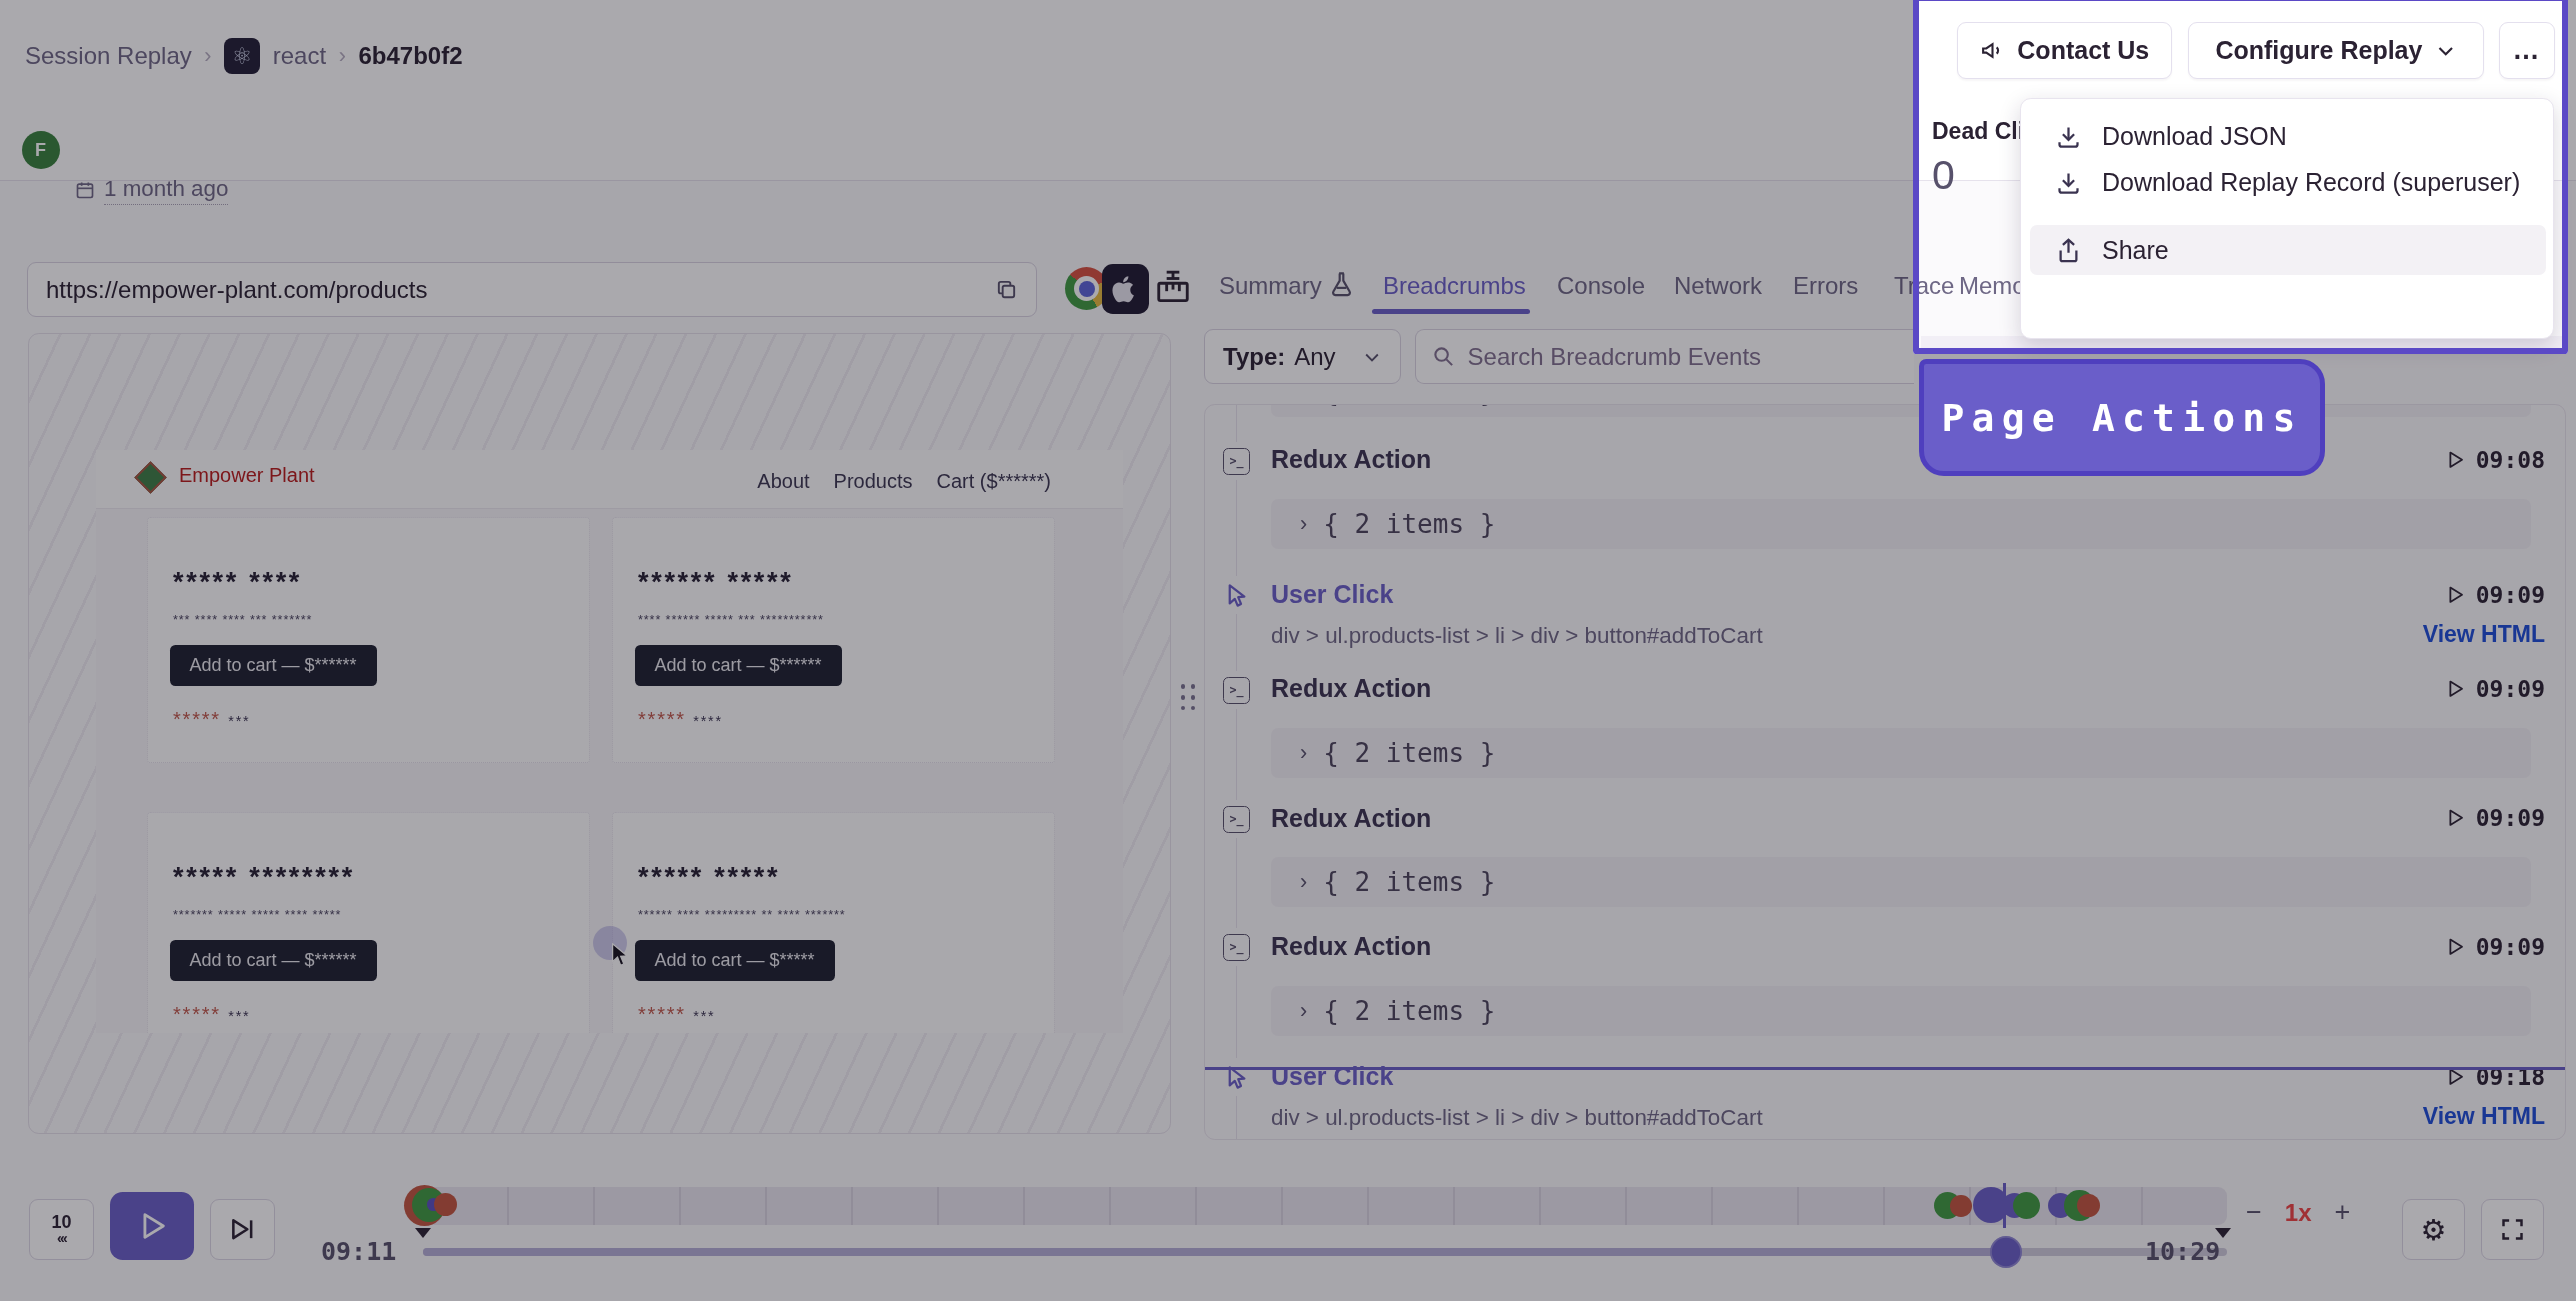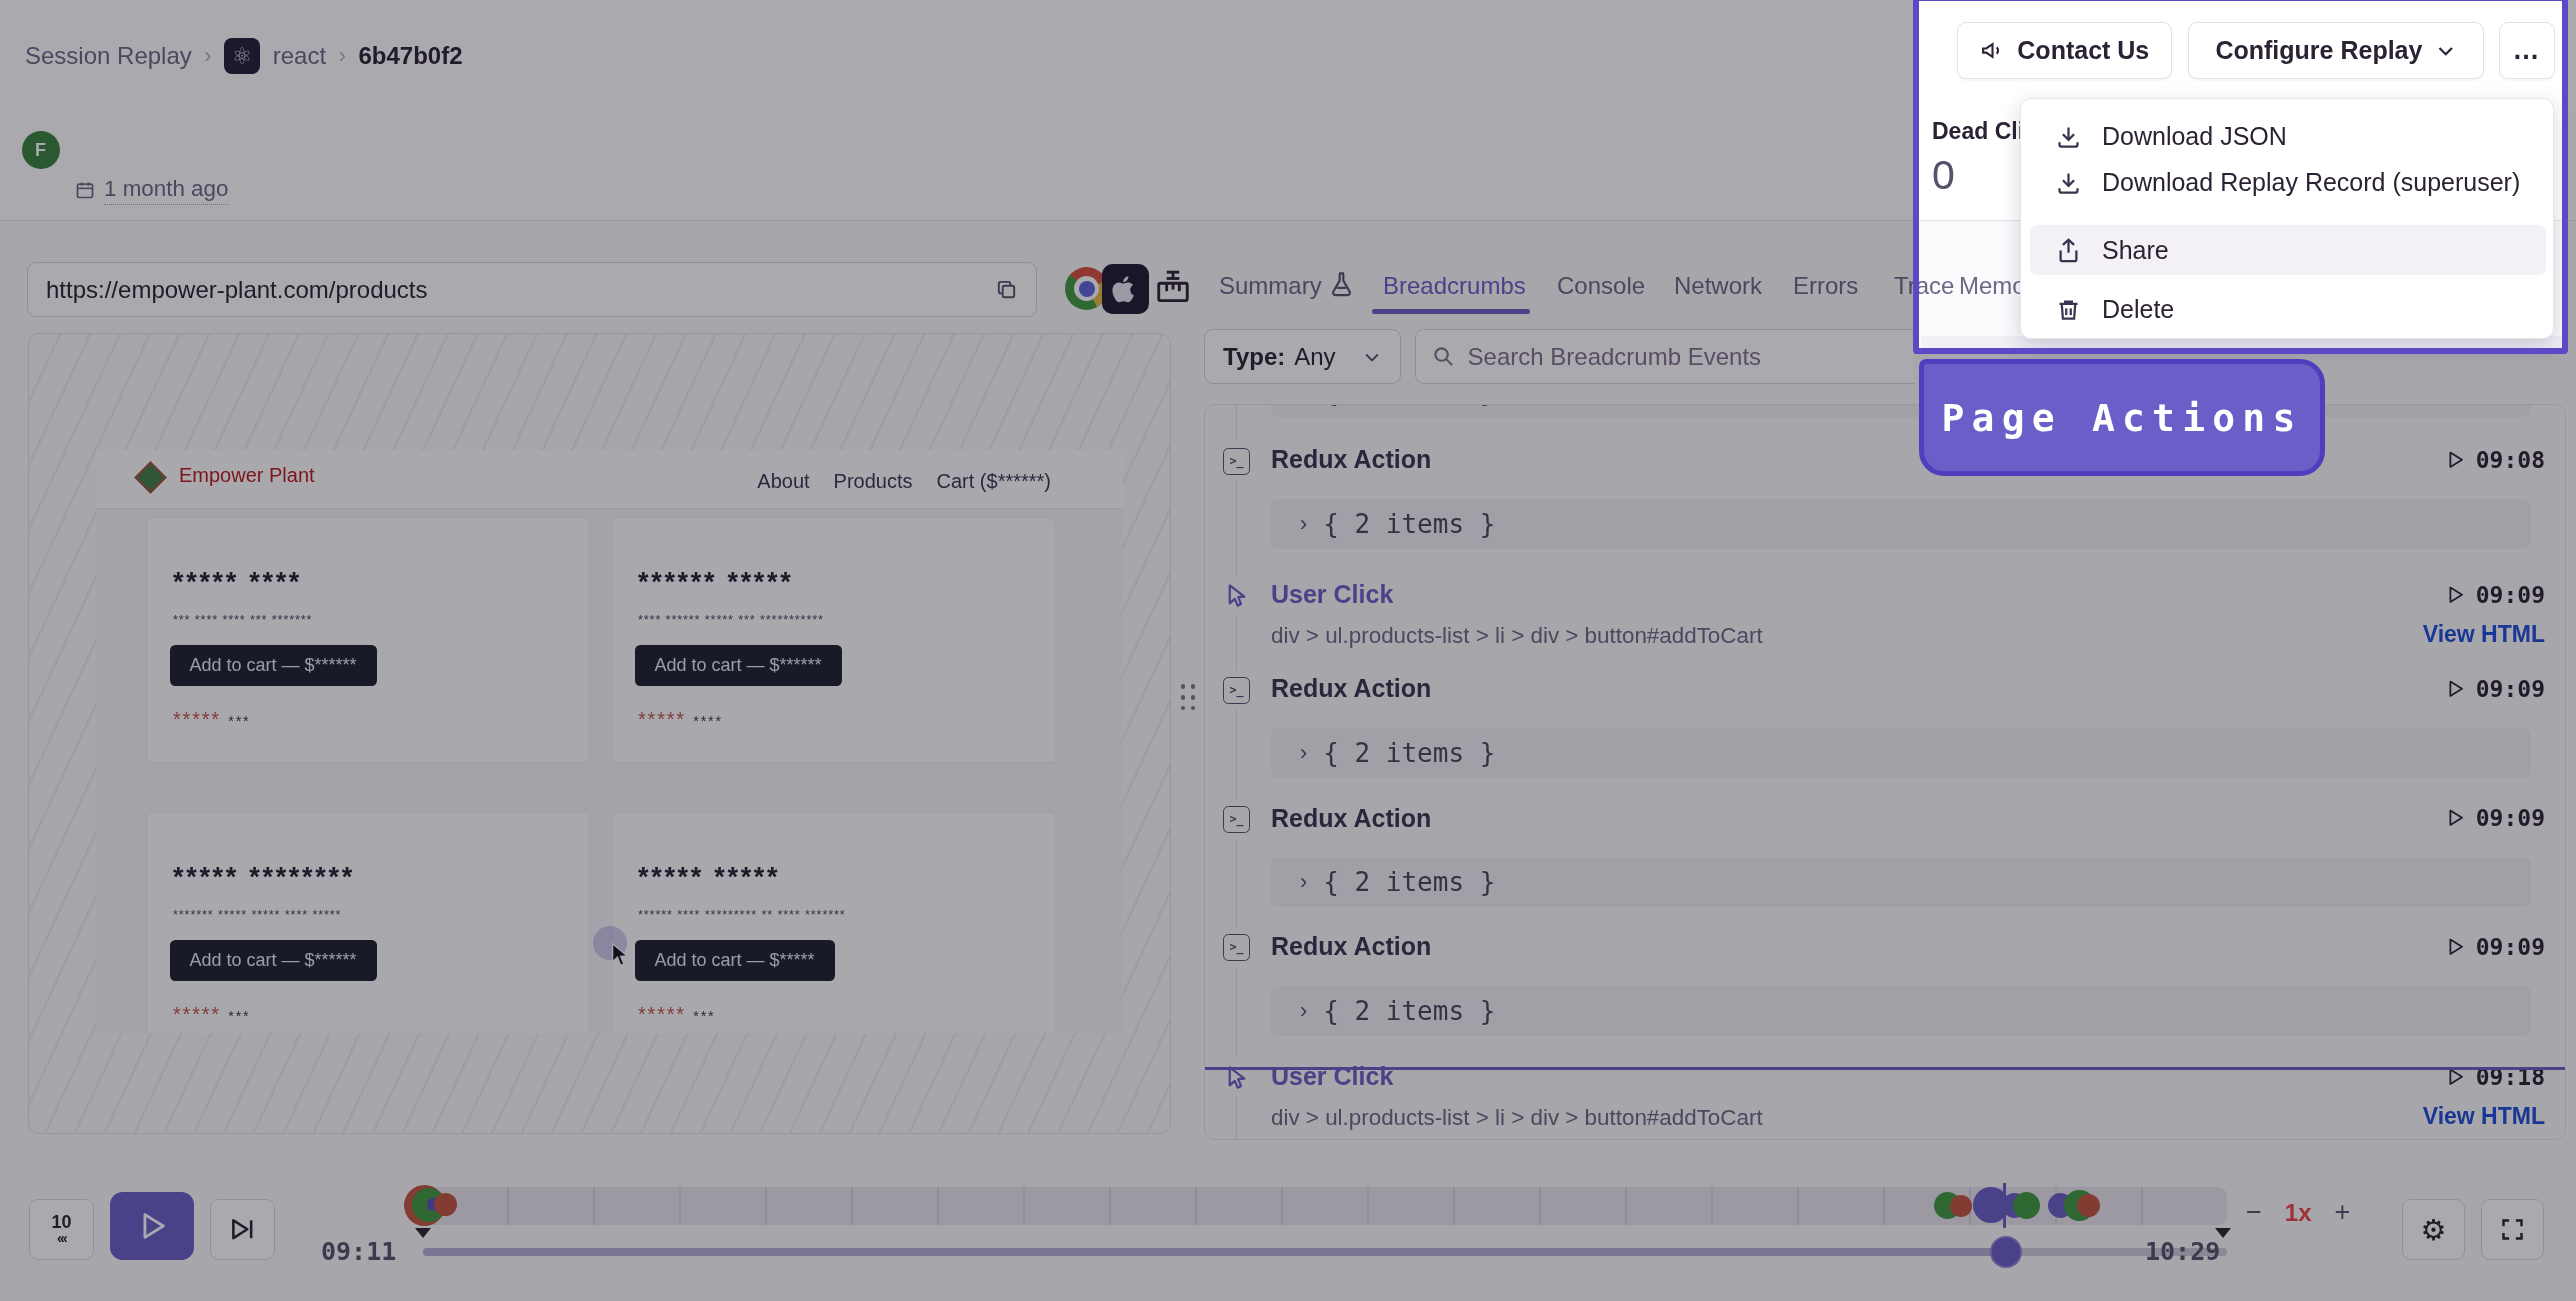"Session Replay" #header { height: 221px -> 181px }
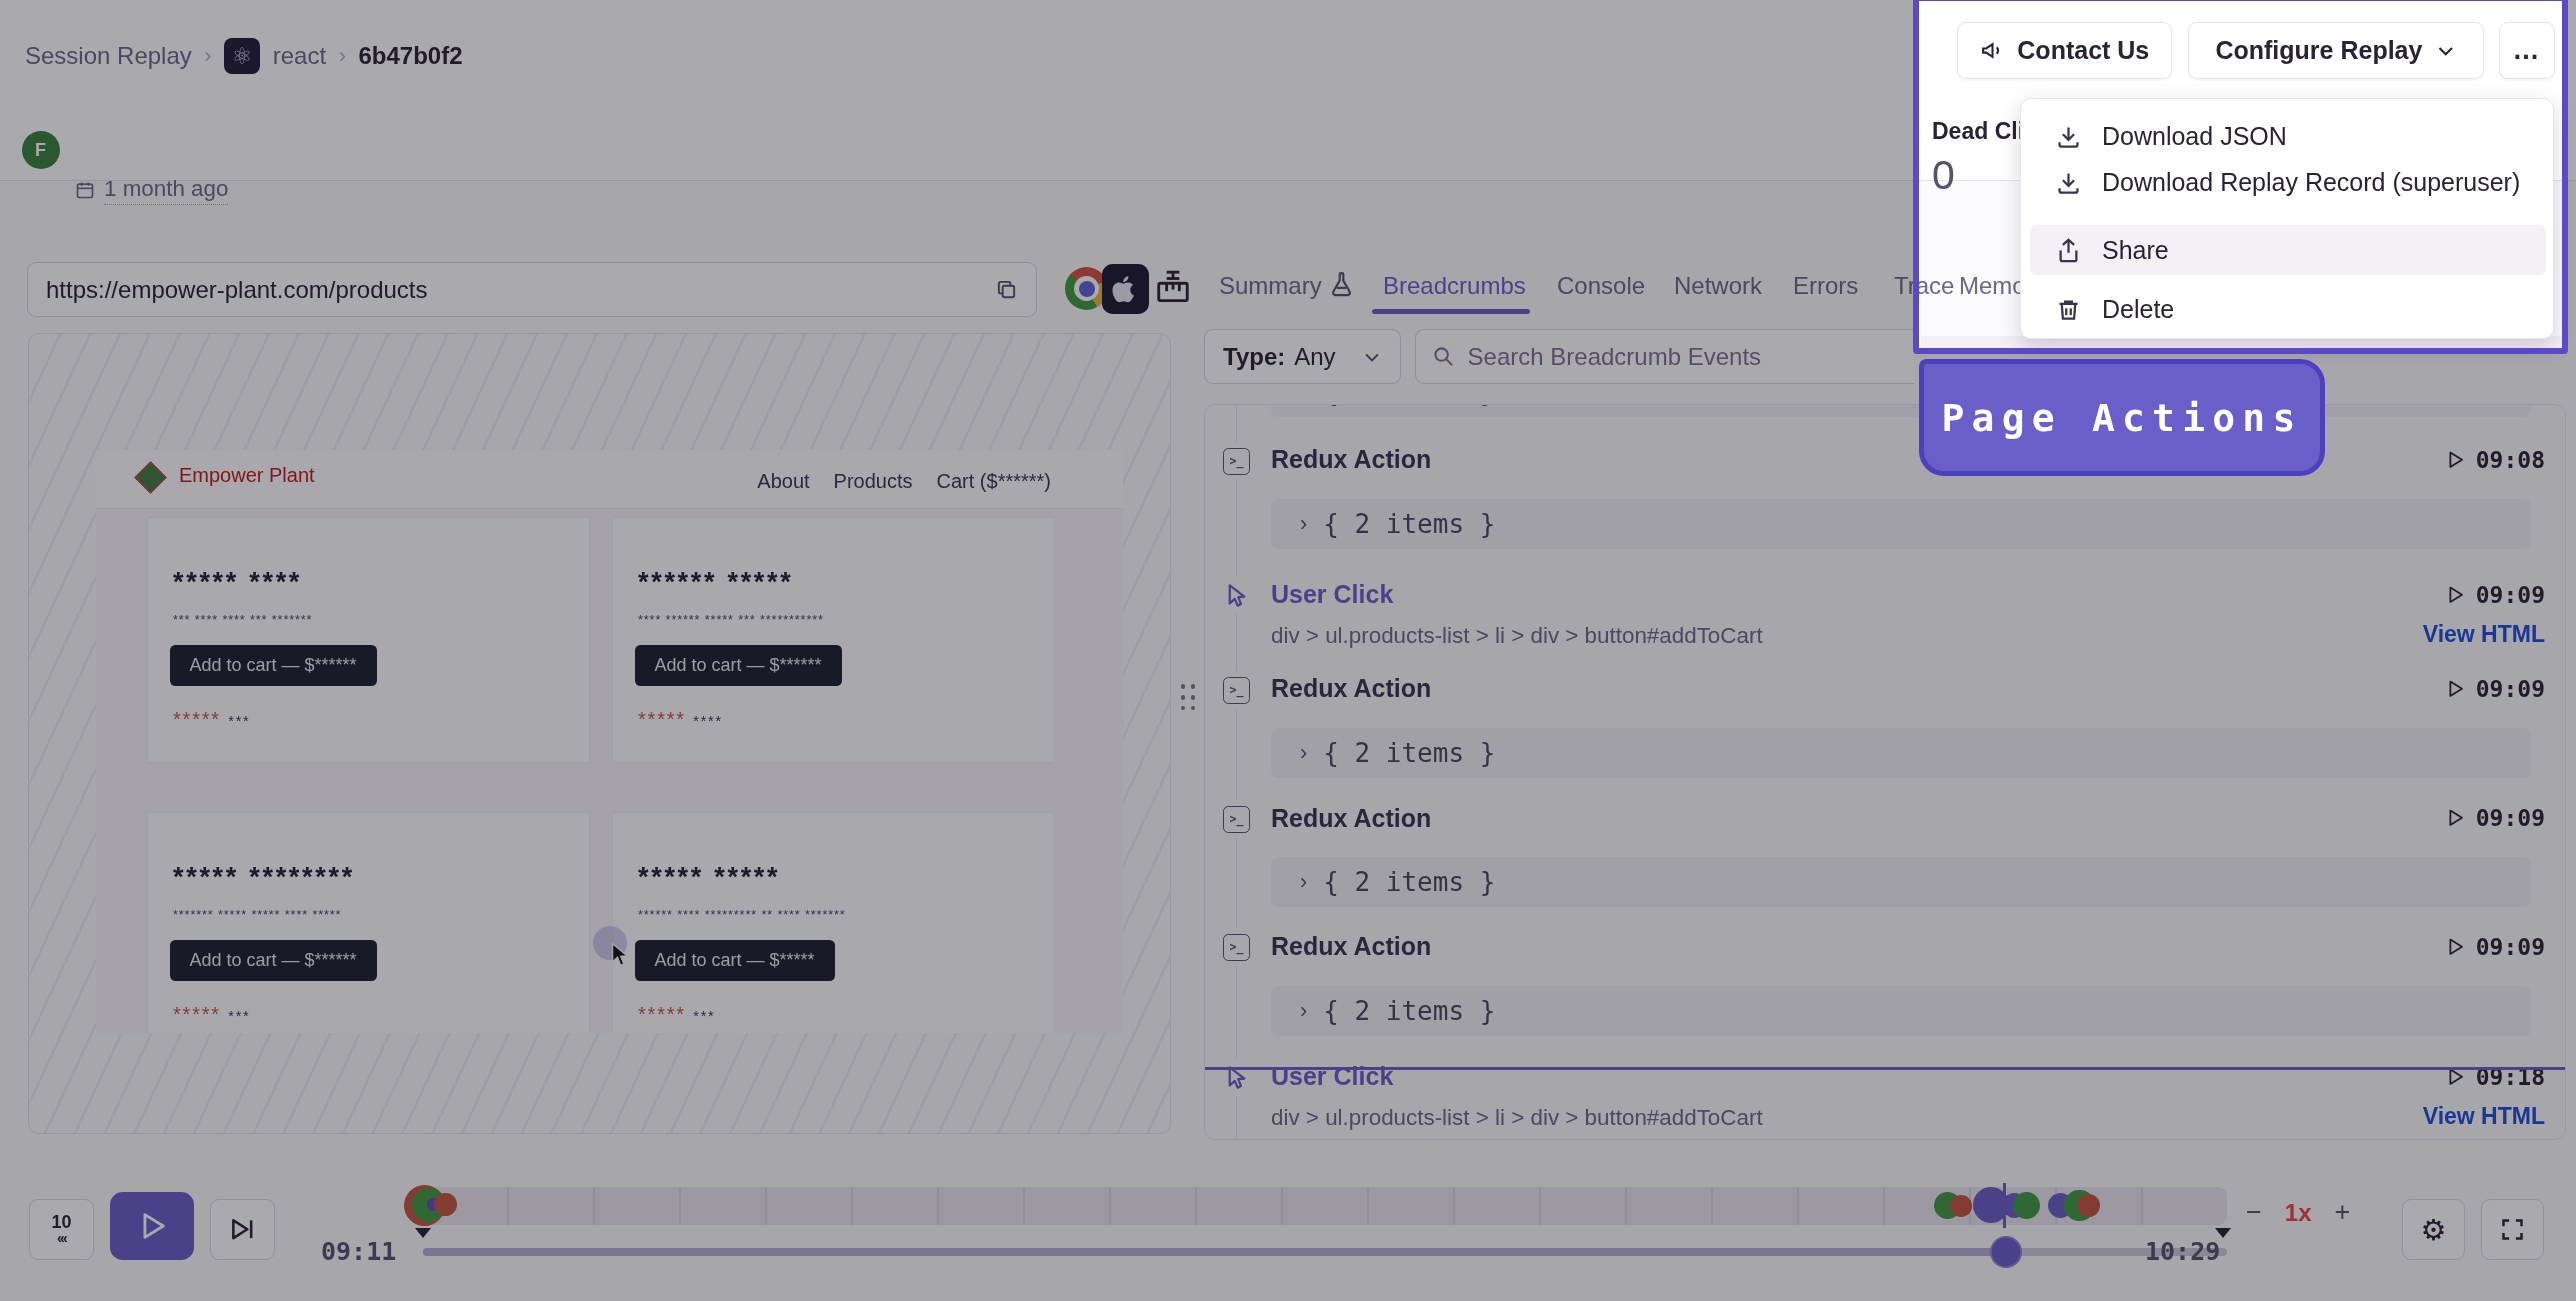"Delete" div.menu-item { html: <div> <span> <svg> <path></path> <line></line> <line></line> </svg> </span> <span>Delete</span> </div> -> none }
